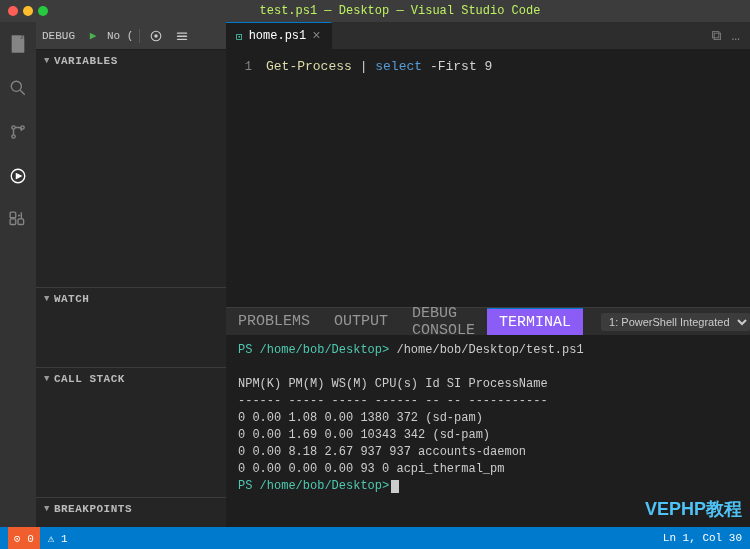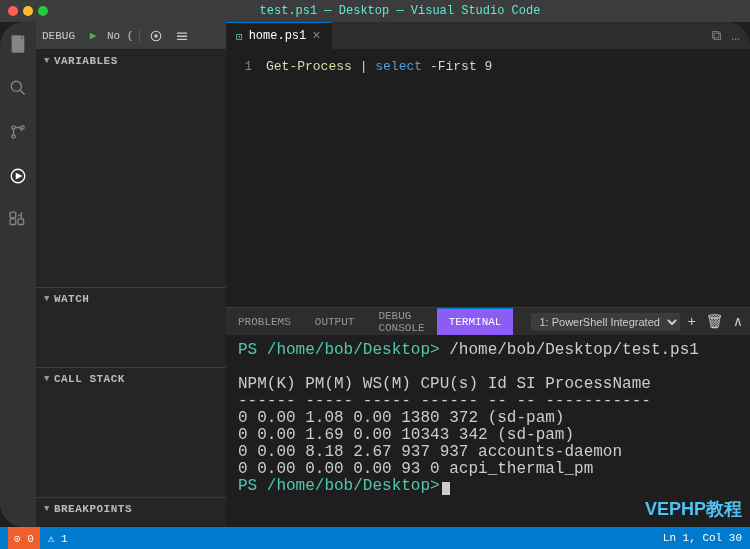"test.ps1 — Desktop — Visual" .titlebar-title { color: #5eead4 -> #bef264 }
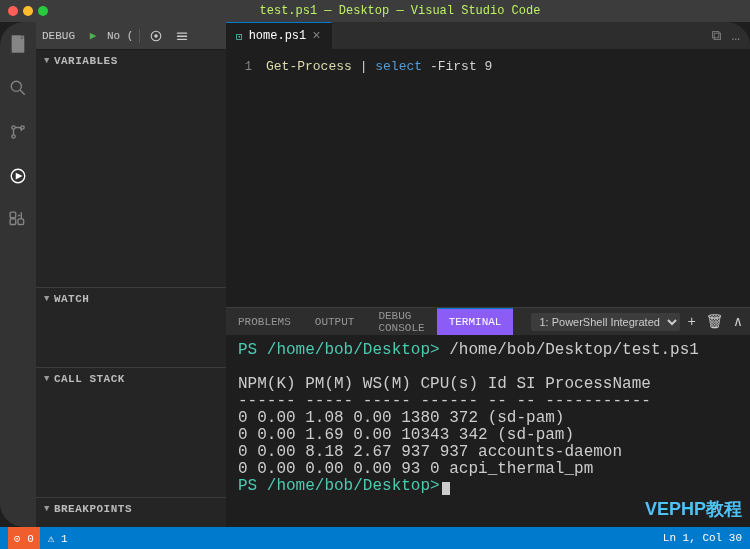"DEBUG" .main-layout { border-radius: 24px -> none }
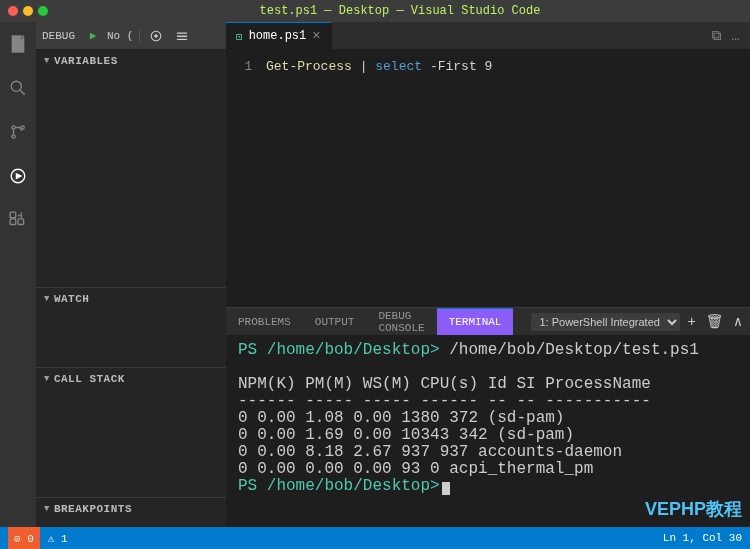"PROBLEMS" .panel-tab { font-size: 11px -> 15px }
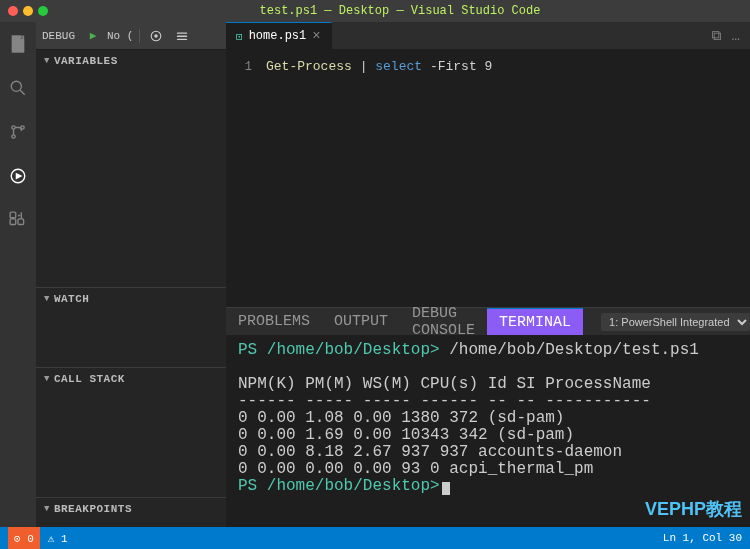"PS /home/bob/Desktop>" .terminal-content { font-size: 16px -> 12px }
